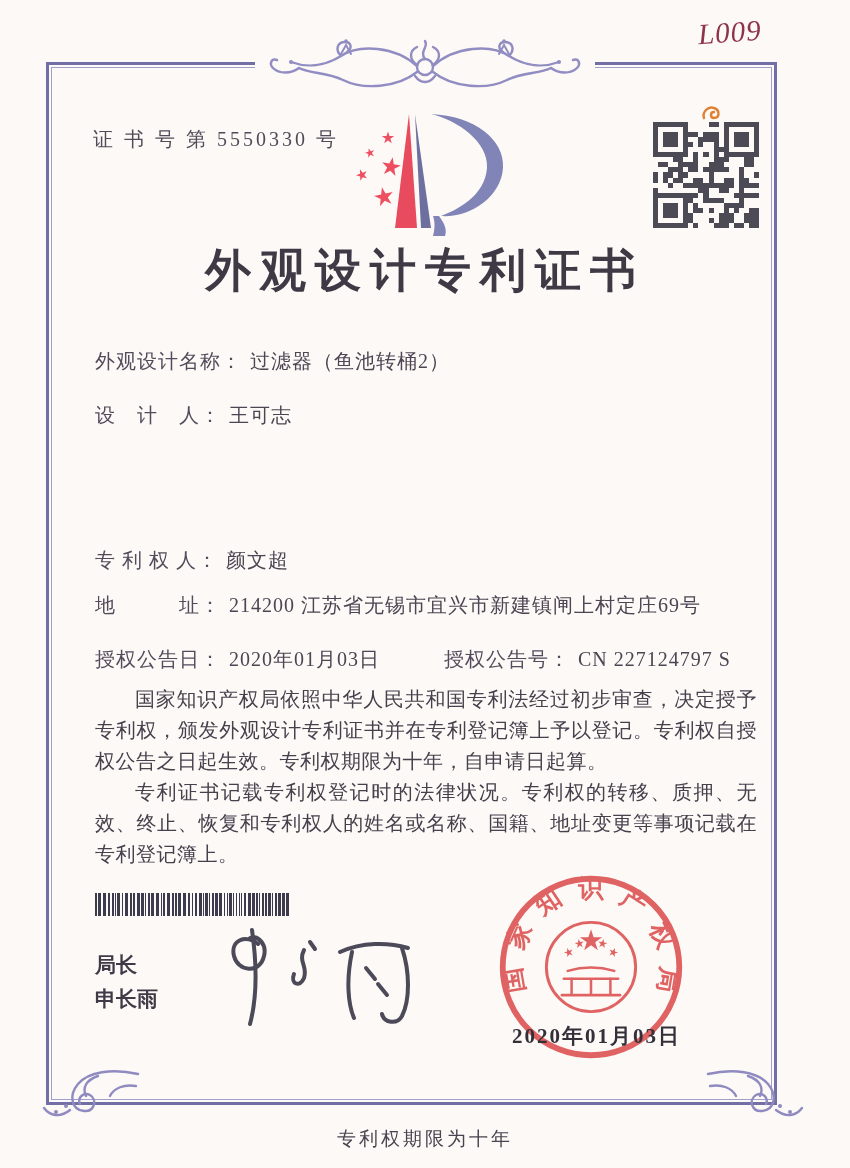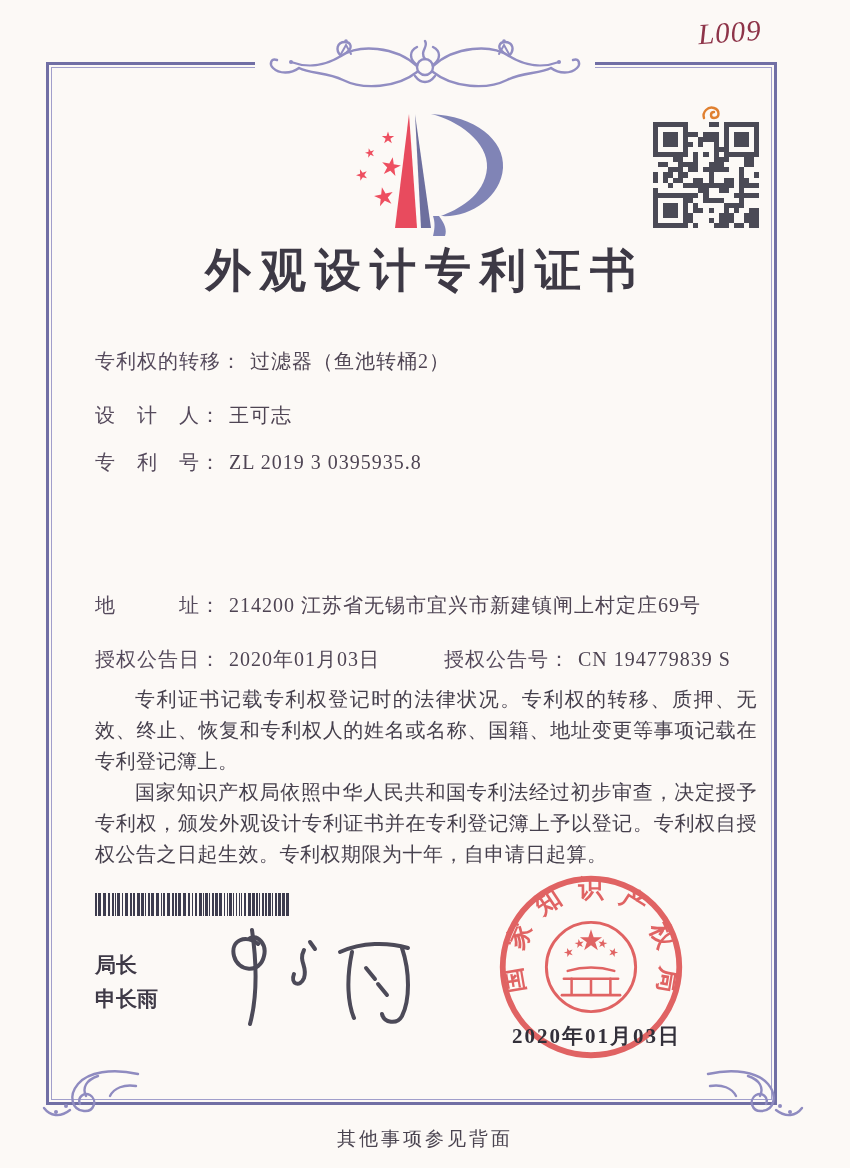"证 书 号 第 5550330" div.cert-no { html: none -> <div>证 书 号 第 5550330 号</div> }
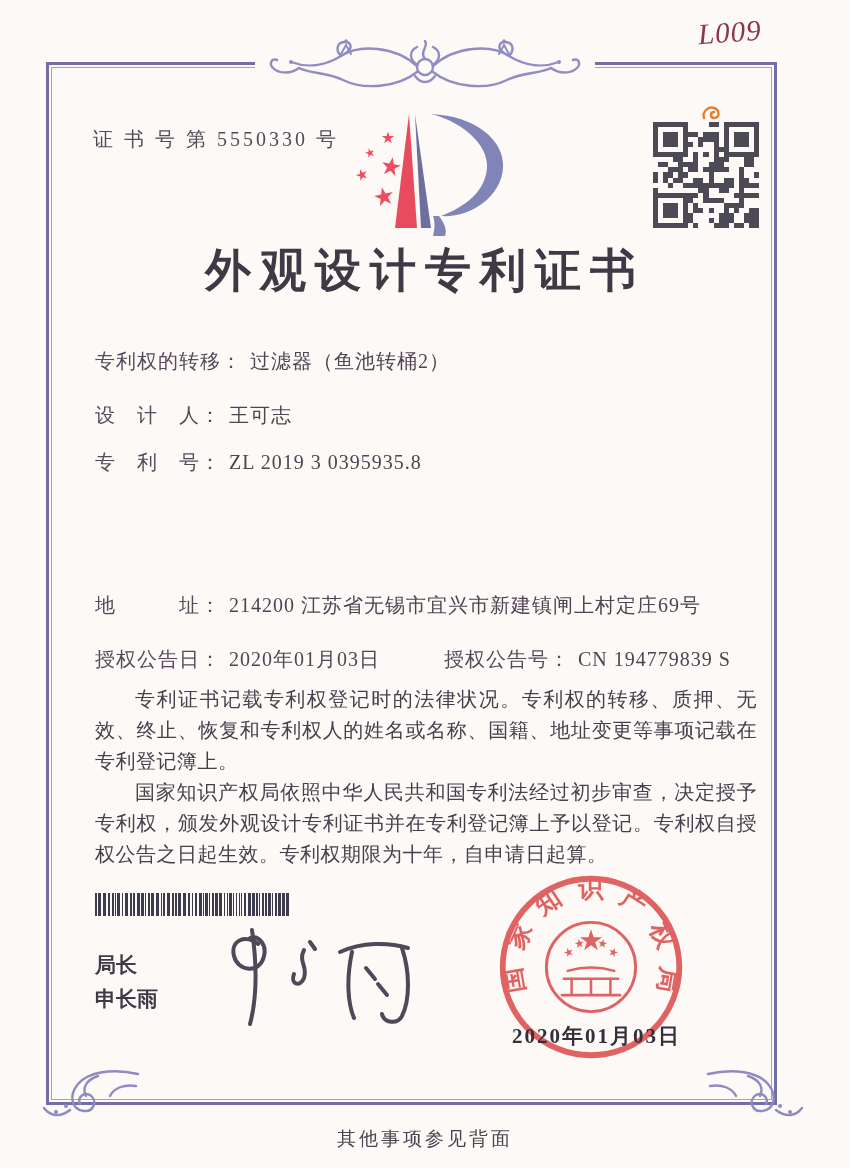"专利权的转移：" span.lbl { text: 专利权的转移 -> 外观设计名称 }
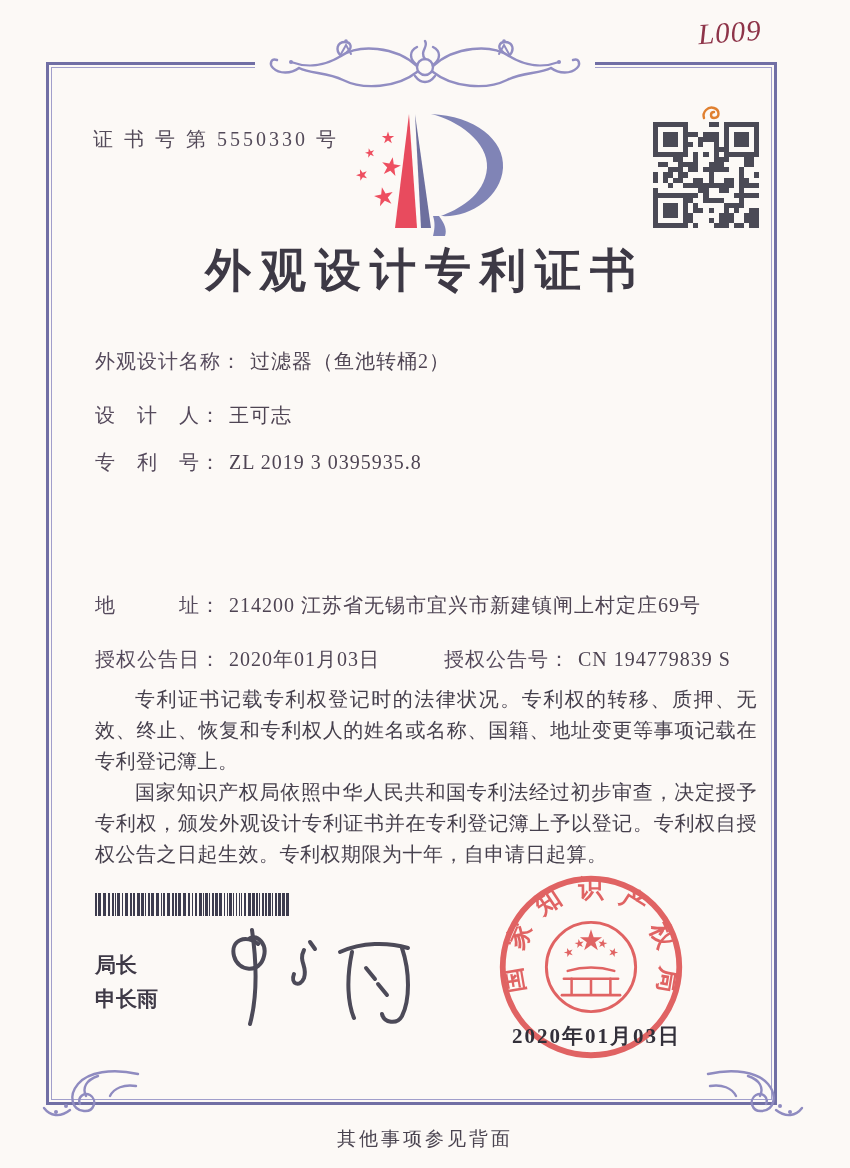"专 利 号： ZL 2019" div.field { html: <div> <span>专 利 号：</span><span>ZL 2019 3 0395935.8</span> </div> -> none }
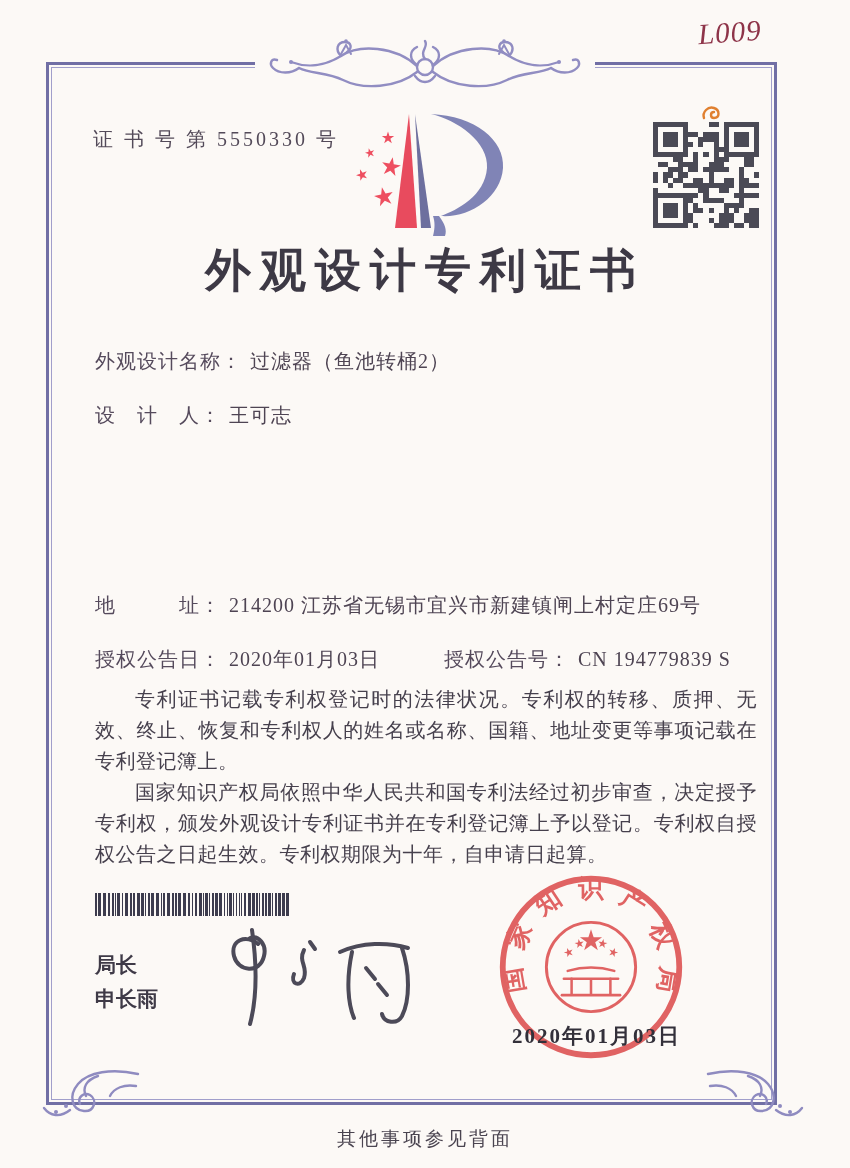"专 利 权 人： 颜文超" div.field { html: none -> <div> <span>专 利 权 人：</span><span>颜文超</span> </div> }
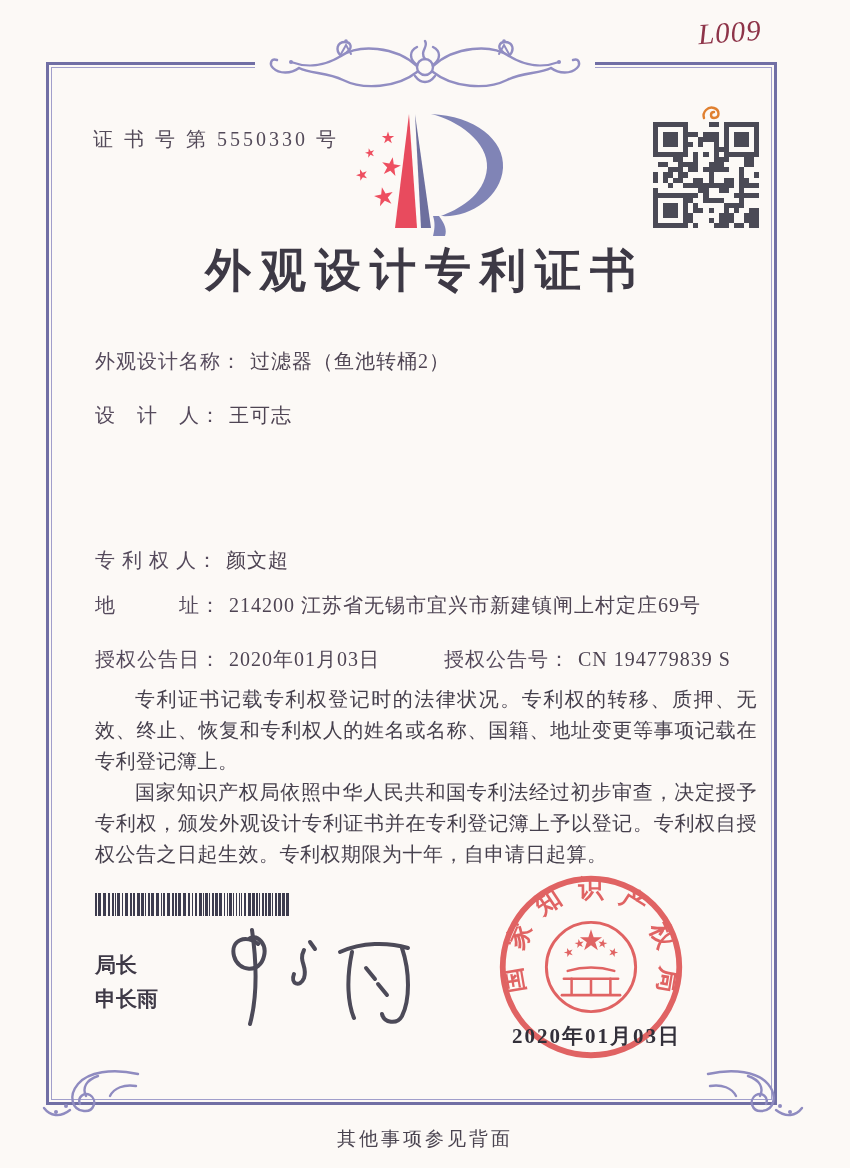"CN 194779839 S" span.val { text: 194779839 -> 227124797 }
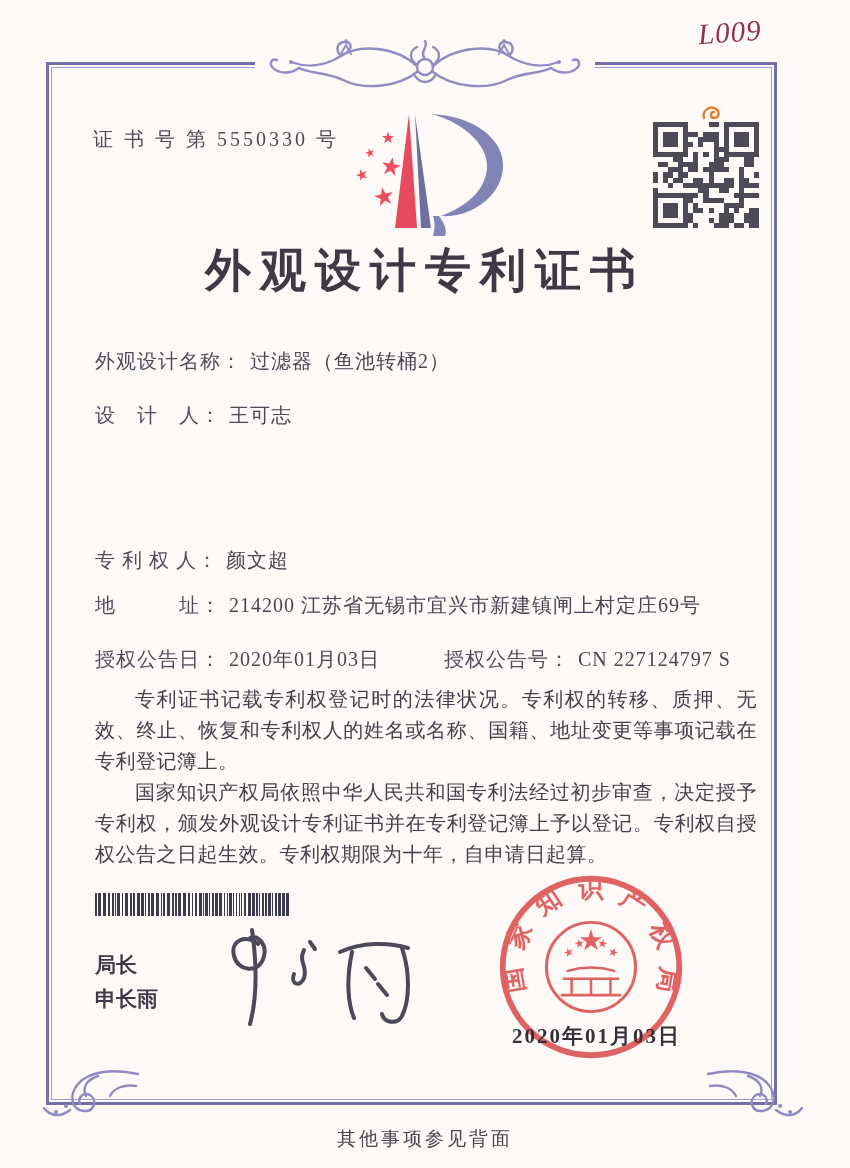"专利证书记载专利权登记时的法律状况。专利权的转移、质押、无效、终止、恢复和专利权" p { order: before "国家知识产权局依照中华人民共和国专利法经过初步审查，决定授予专利权，颁发外观设计" -> after "国家知识产权局依照中华人民共和国专利法经过初步审查，决定授予专利权，颁发外观设计" }
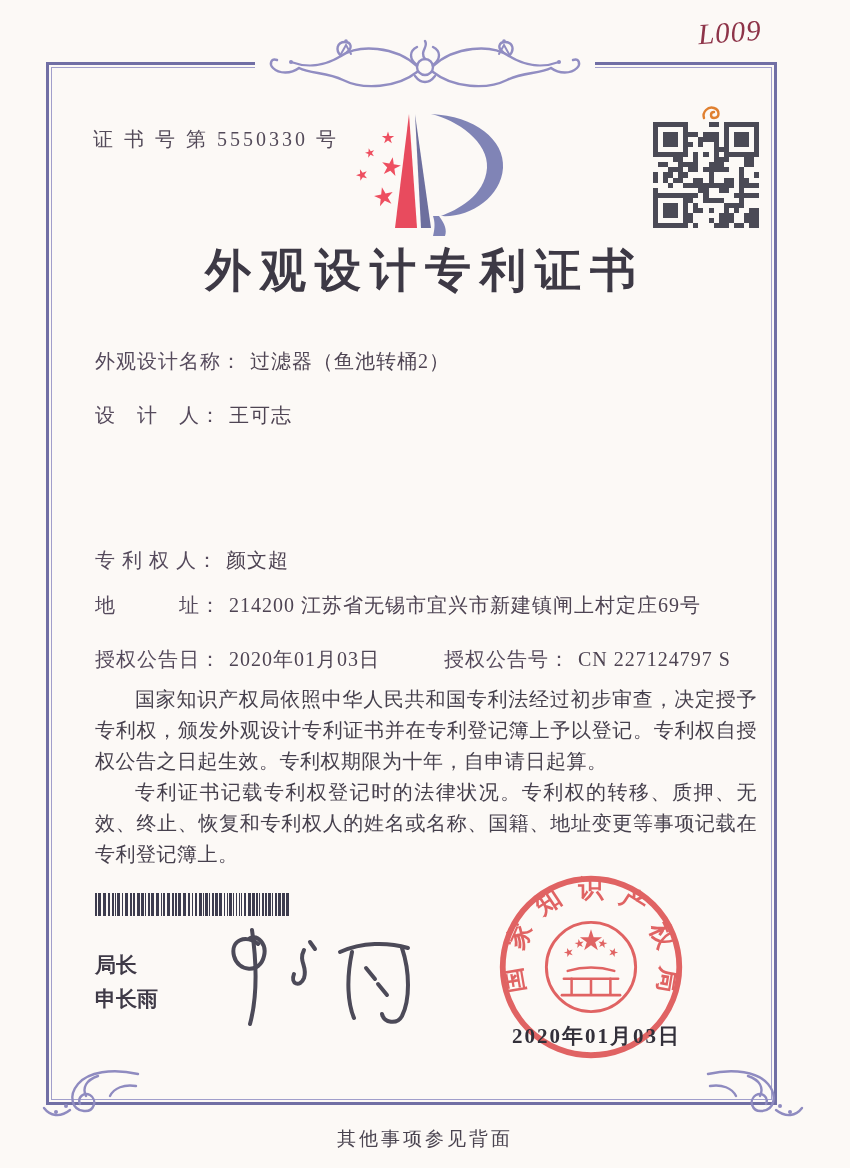"其他事项参见背面" div.footer-note { text: 其他事项参见背面 -> 专利权期限为十年 }
